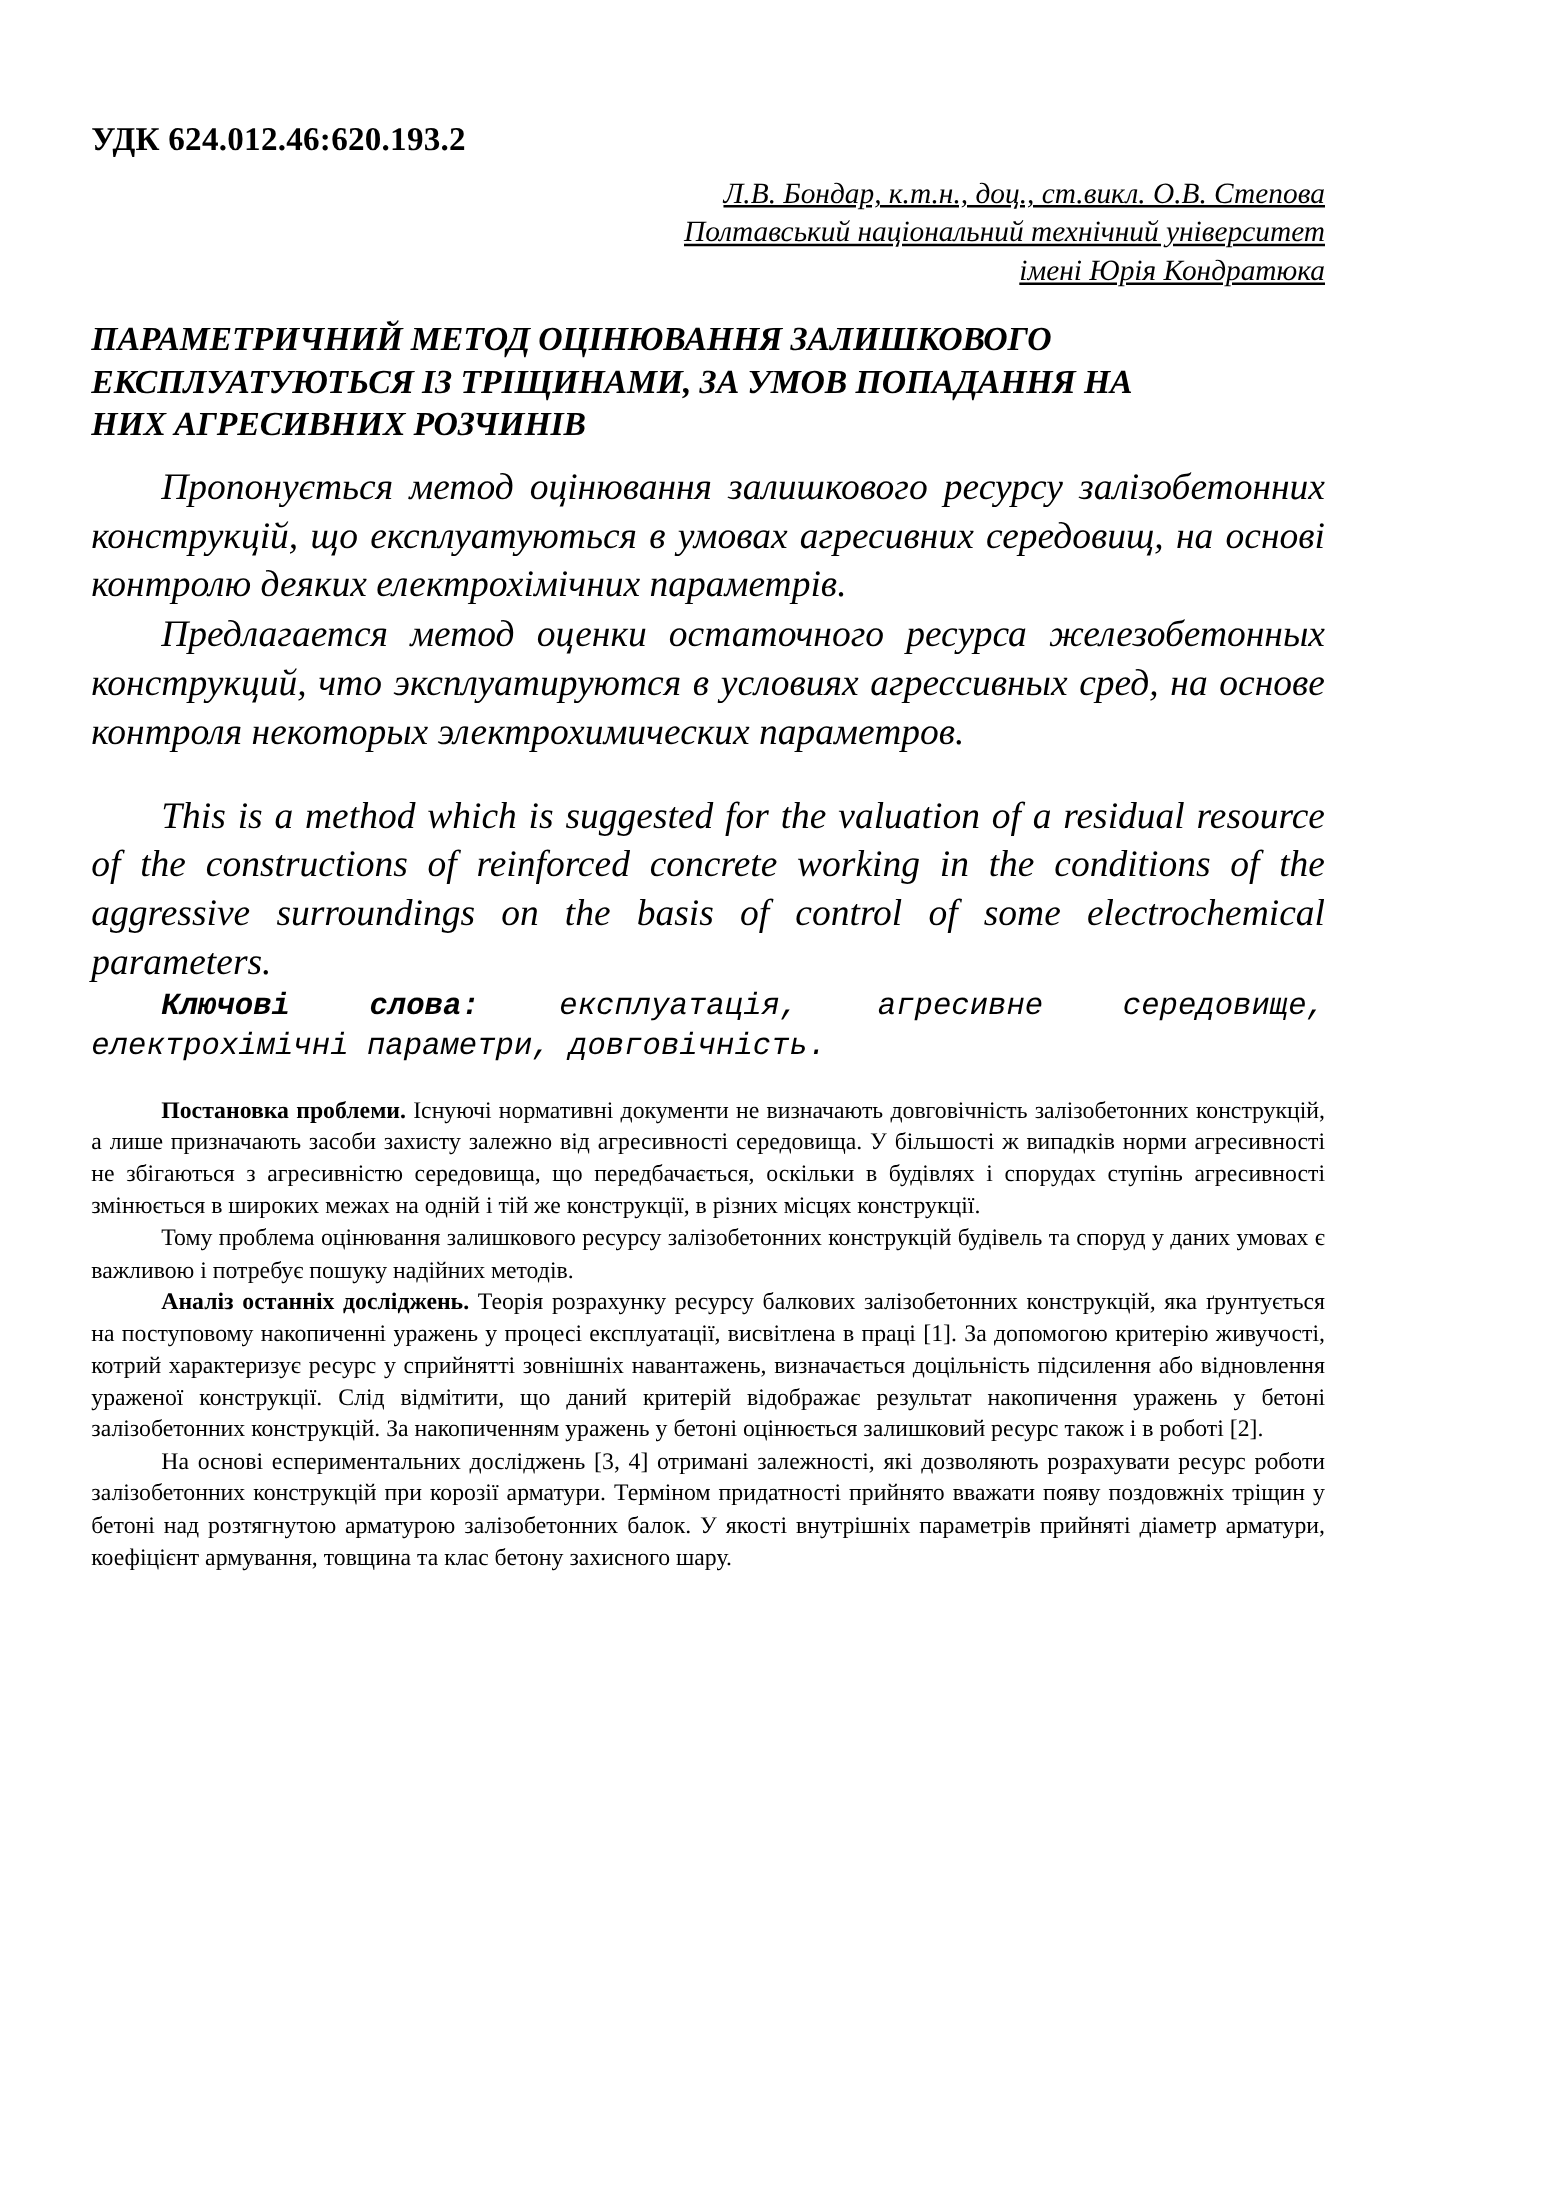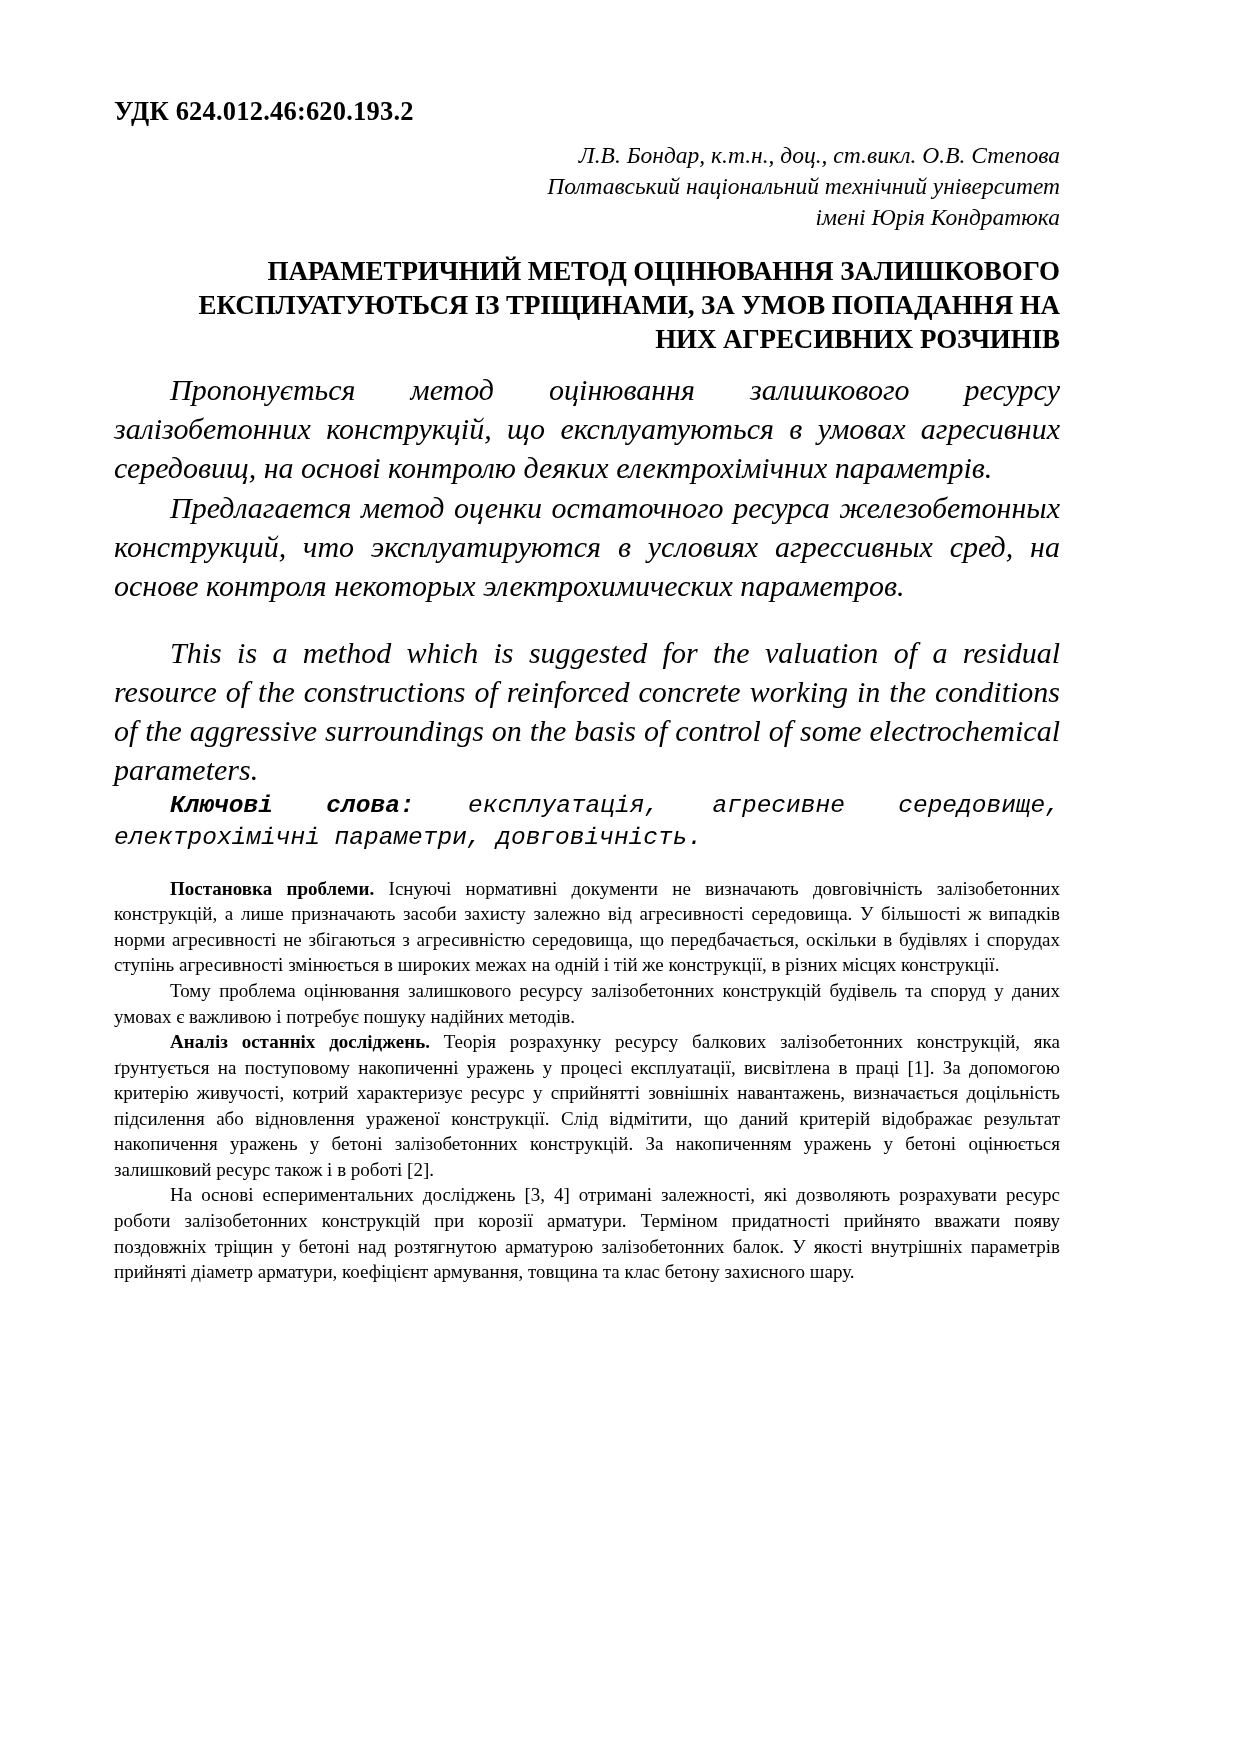"УДК 624.012.46:620.193.2" .page { padding: 96px 180px 60px 114px -> 96px 180px 60px 73px }
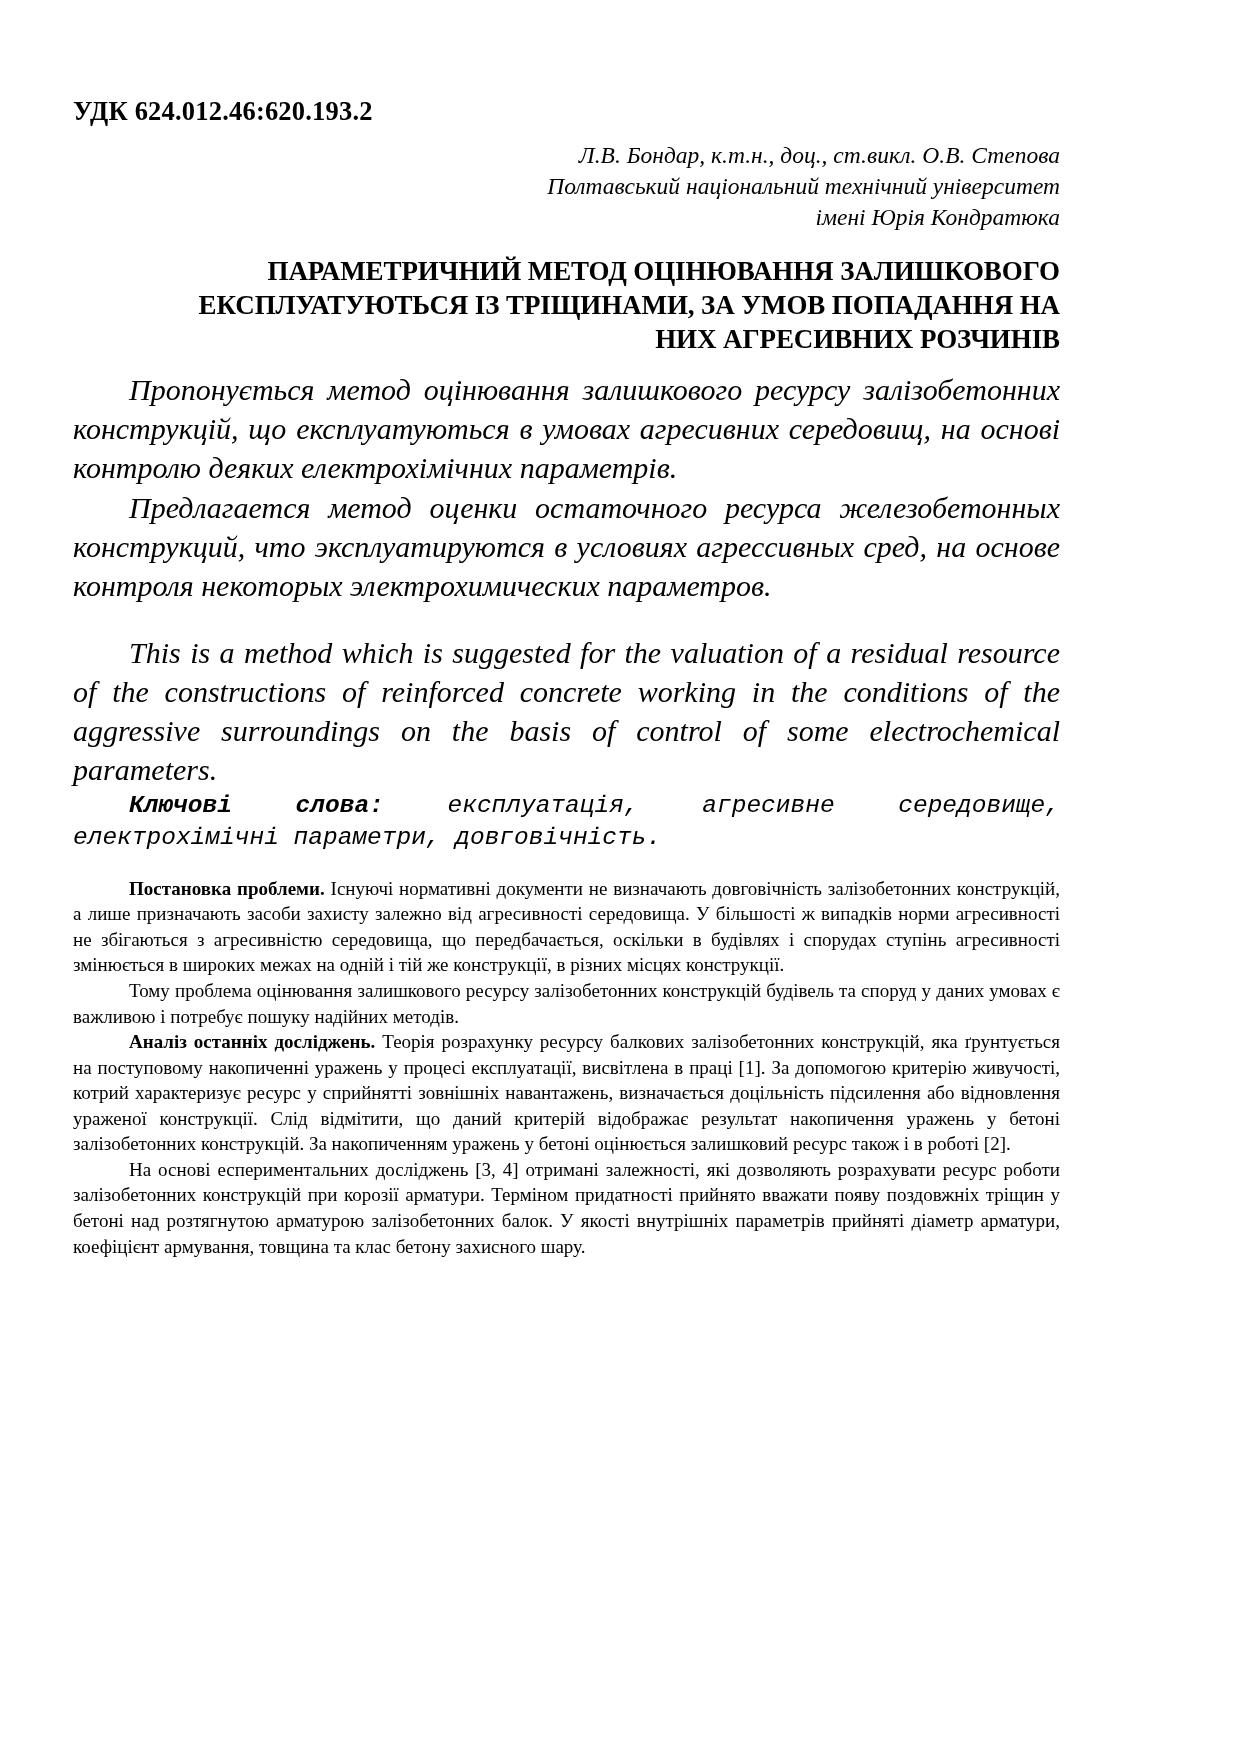"Л.В. Бондар, к.т.н., доц., ст.викл." .author-block { text-decoration: none -> underline }
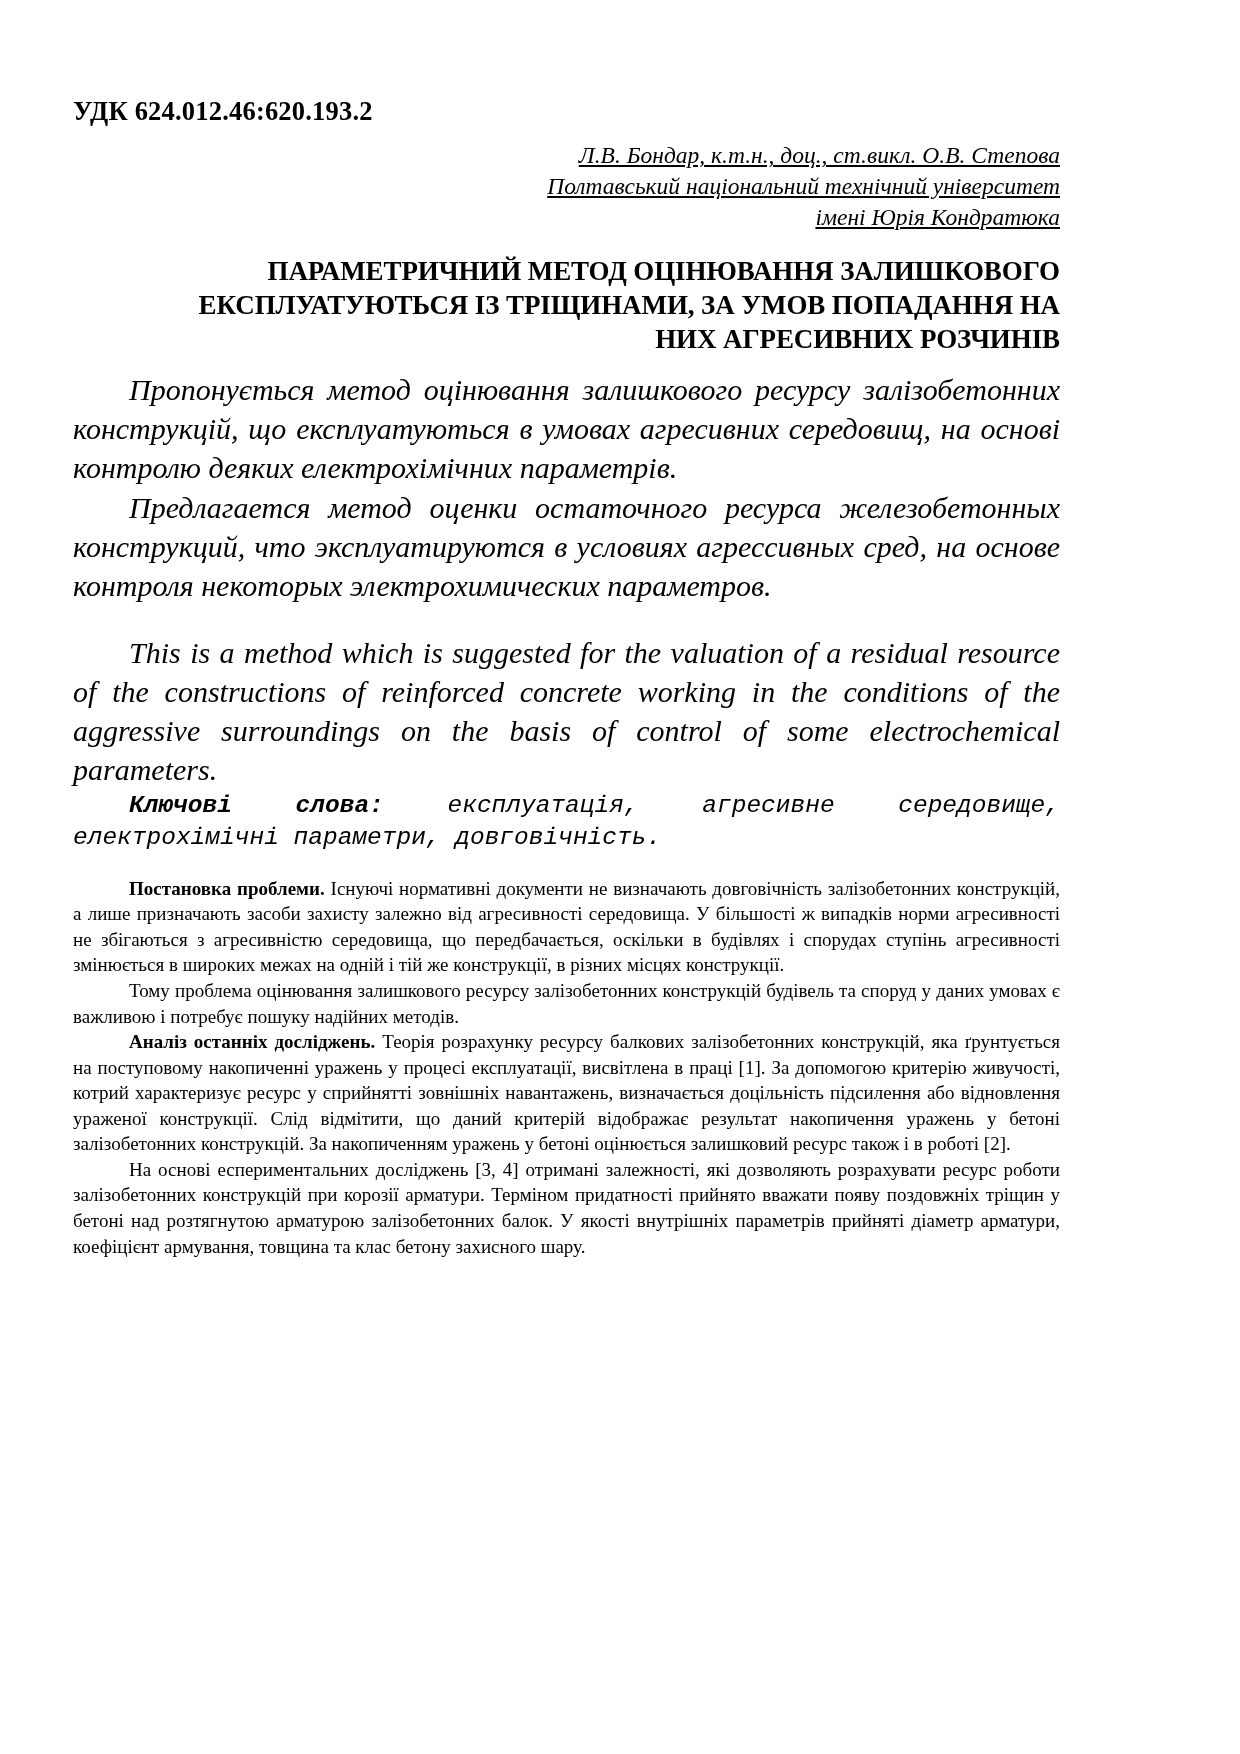"ПАРАМЕТРИЧНИЙ МЕТОД ОЦІНЮВАННЯ" .title { font-style: none -> italic; text-align: right -> left }
